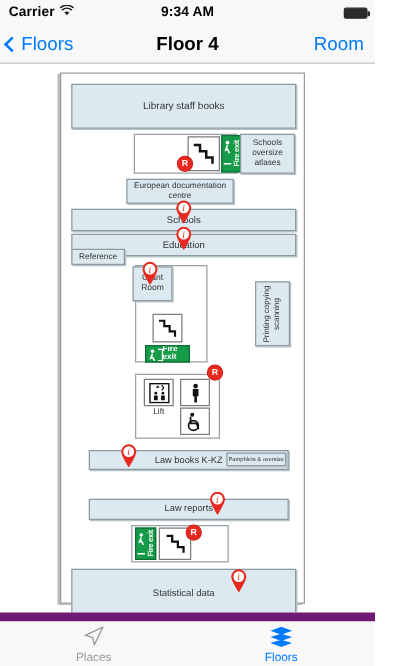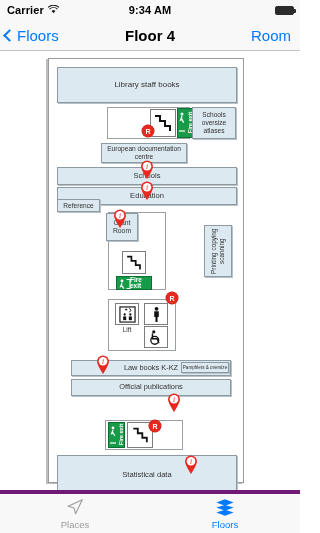"Official publications" div.room { html: <div> <span>Official publications</span> </div> -> none }
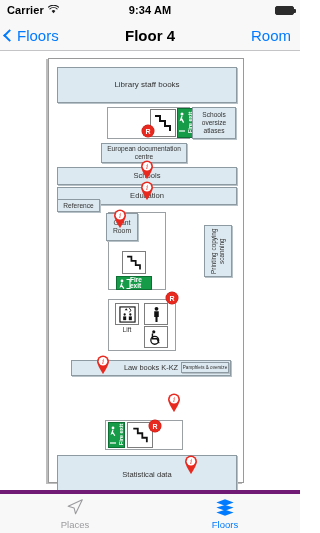"Law reports" div.room { html: none -> <div> <span>Law reports</span> </div> }
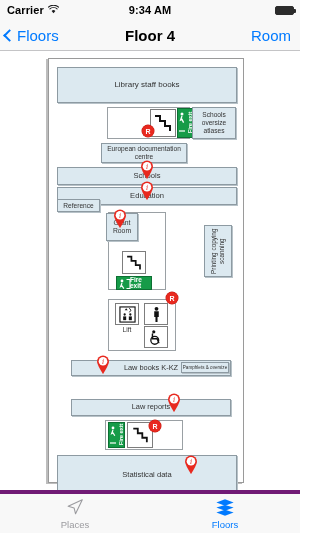"Places" .tabbar { border-top: 4px solid #701a75 -> 7px solid #701a75 }
